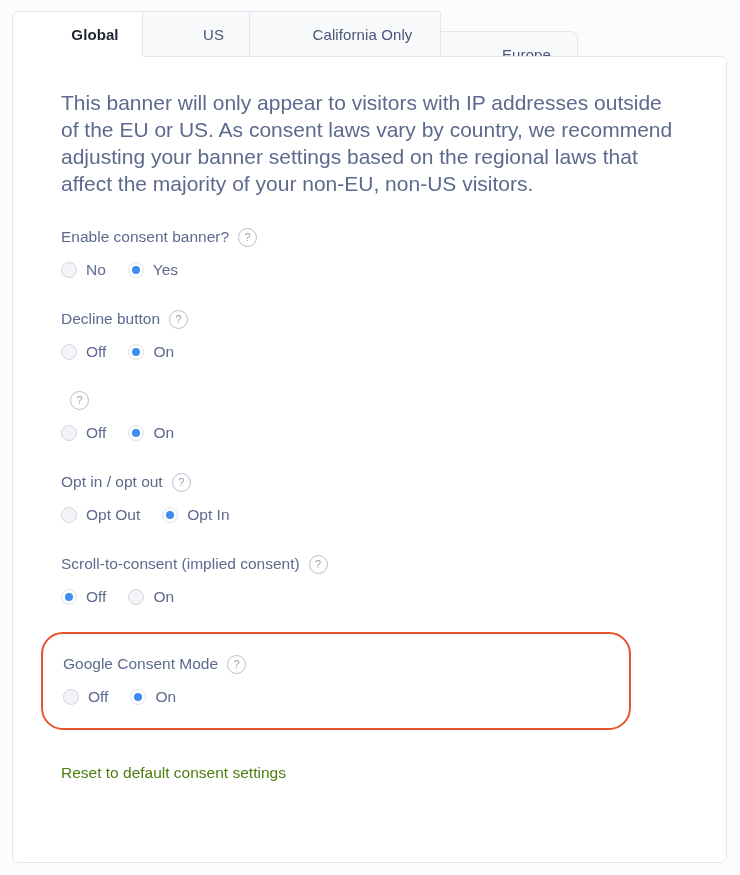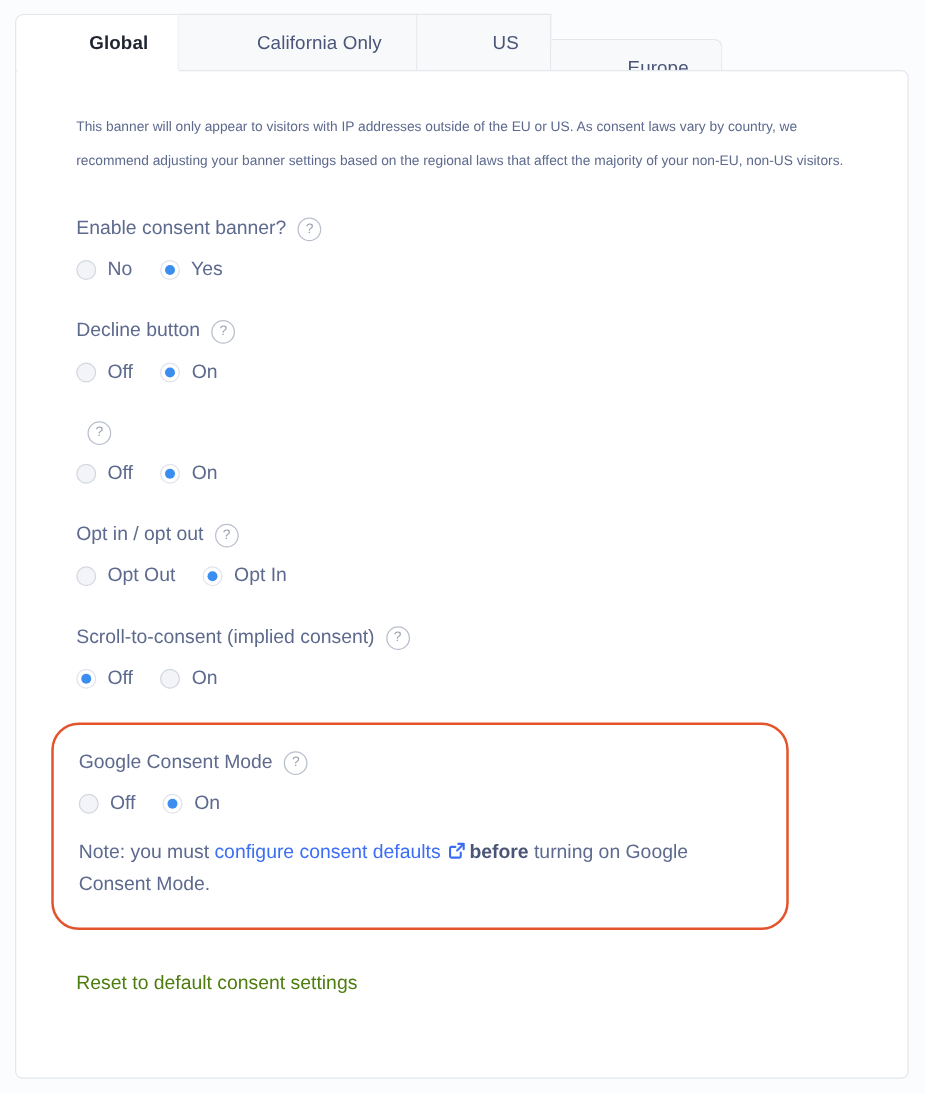"California Only" div.tab { order: before "US" -> after "US" }
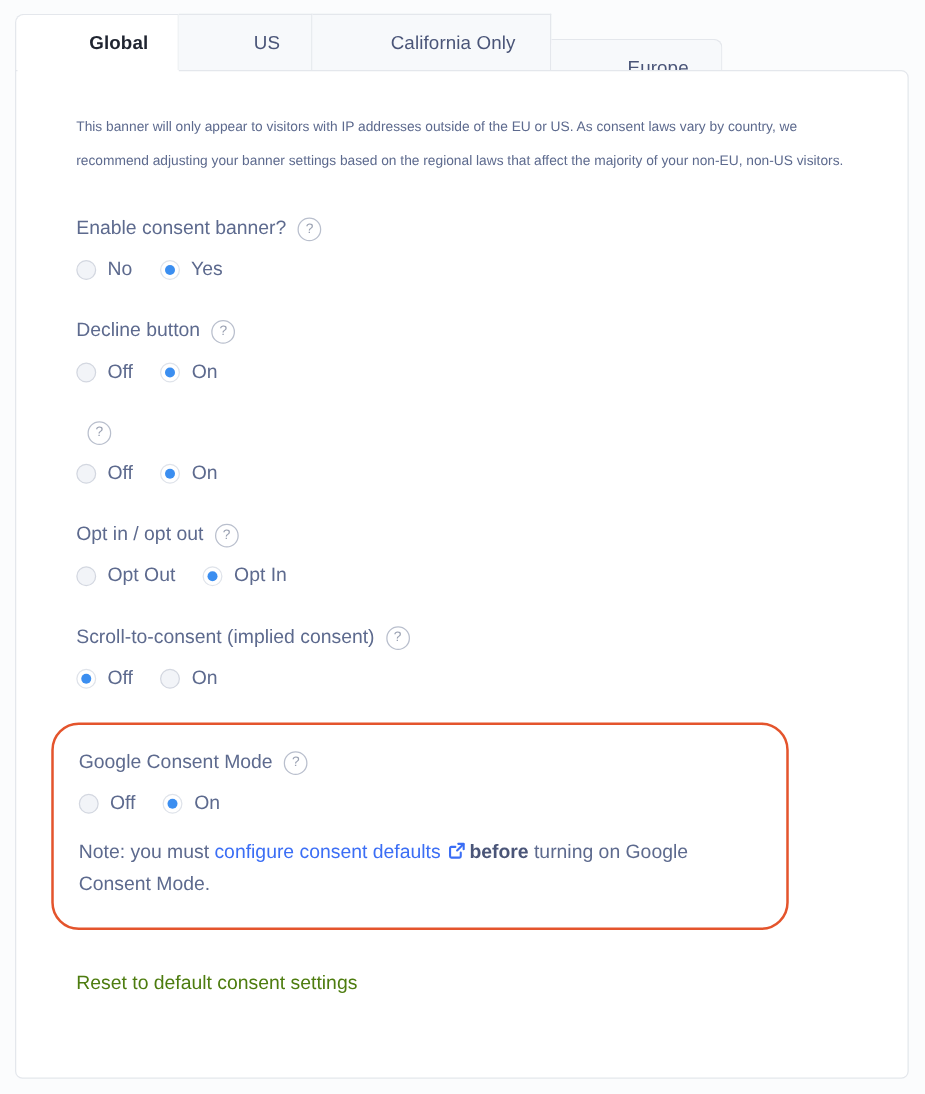"This banner will only appear" .intro { font-size: 11px -> 21px }
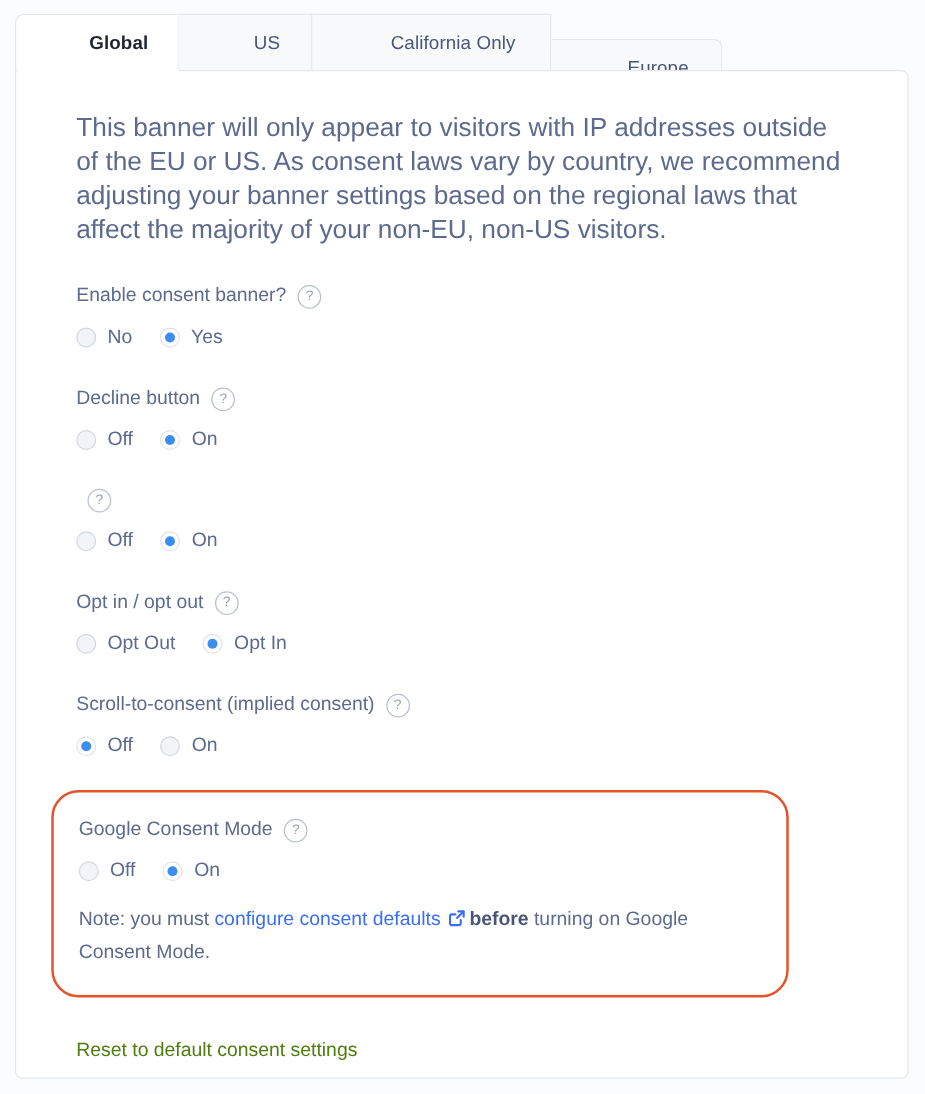"Note: you must configure consent" p.note { html: <p><span>Note: you must </span><a>configure consent defaults</a><span><svg> <path></path> <path></path> <path></path> </svg></span><b>before</b><span> turning on Google Consent Mode.</span></p> -> none }
